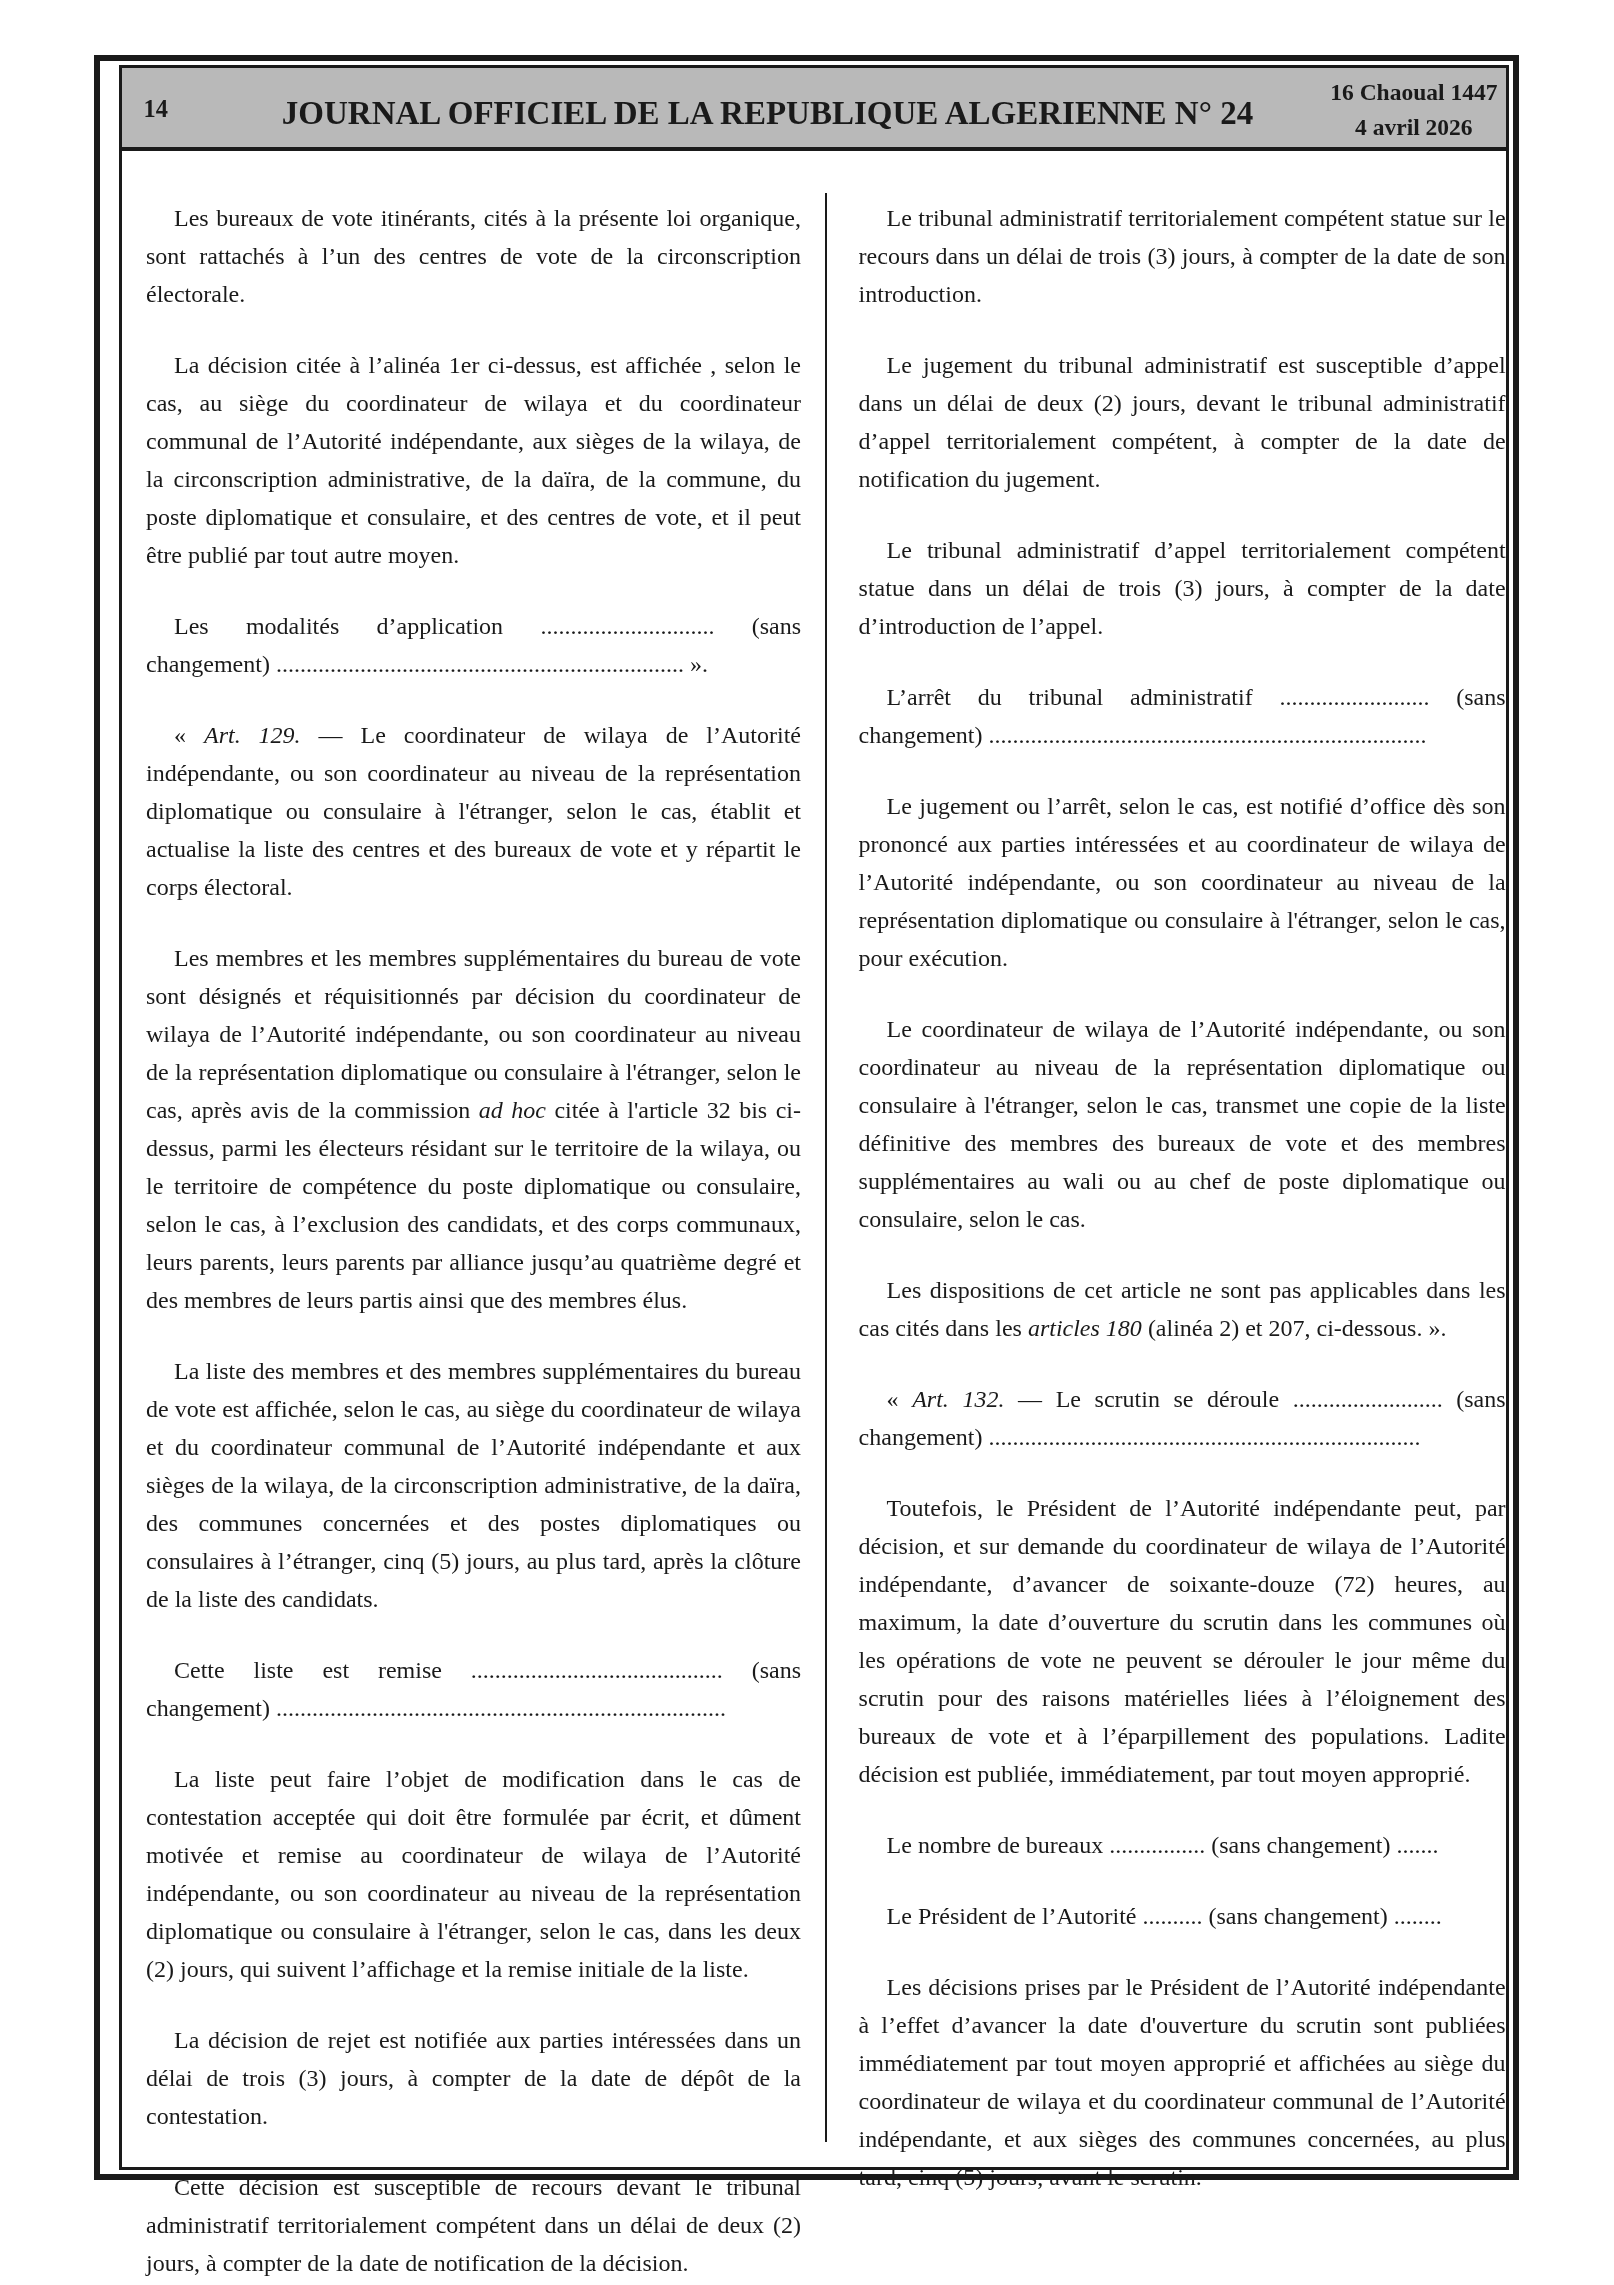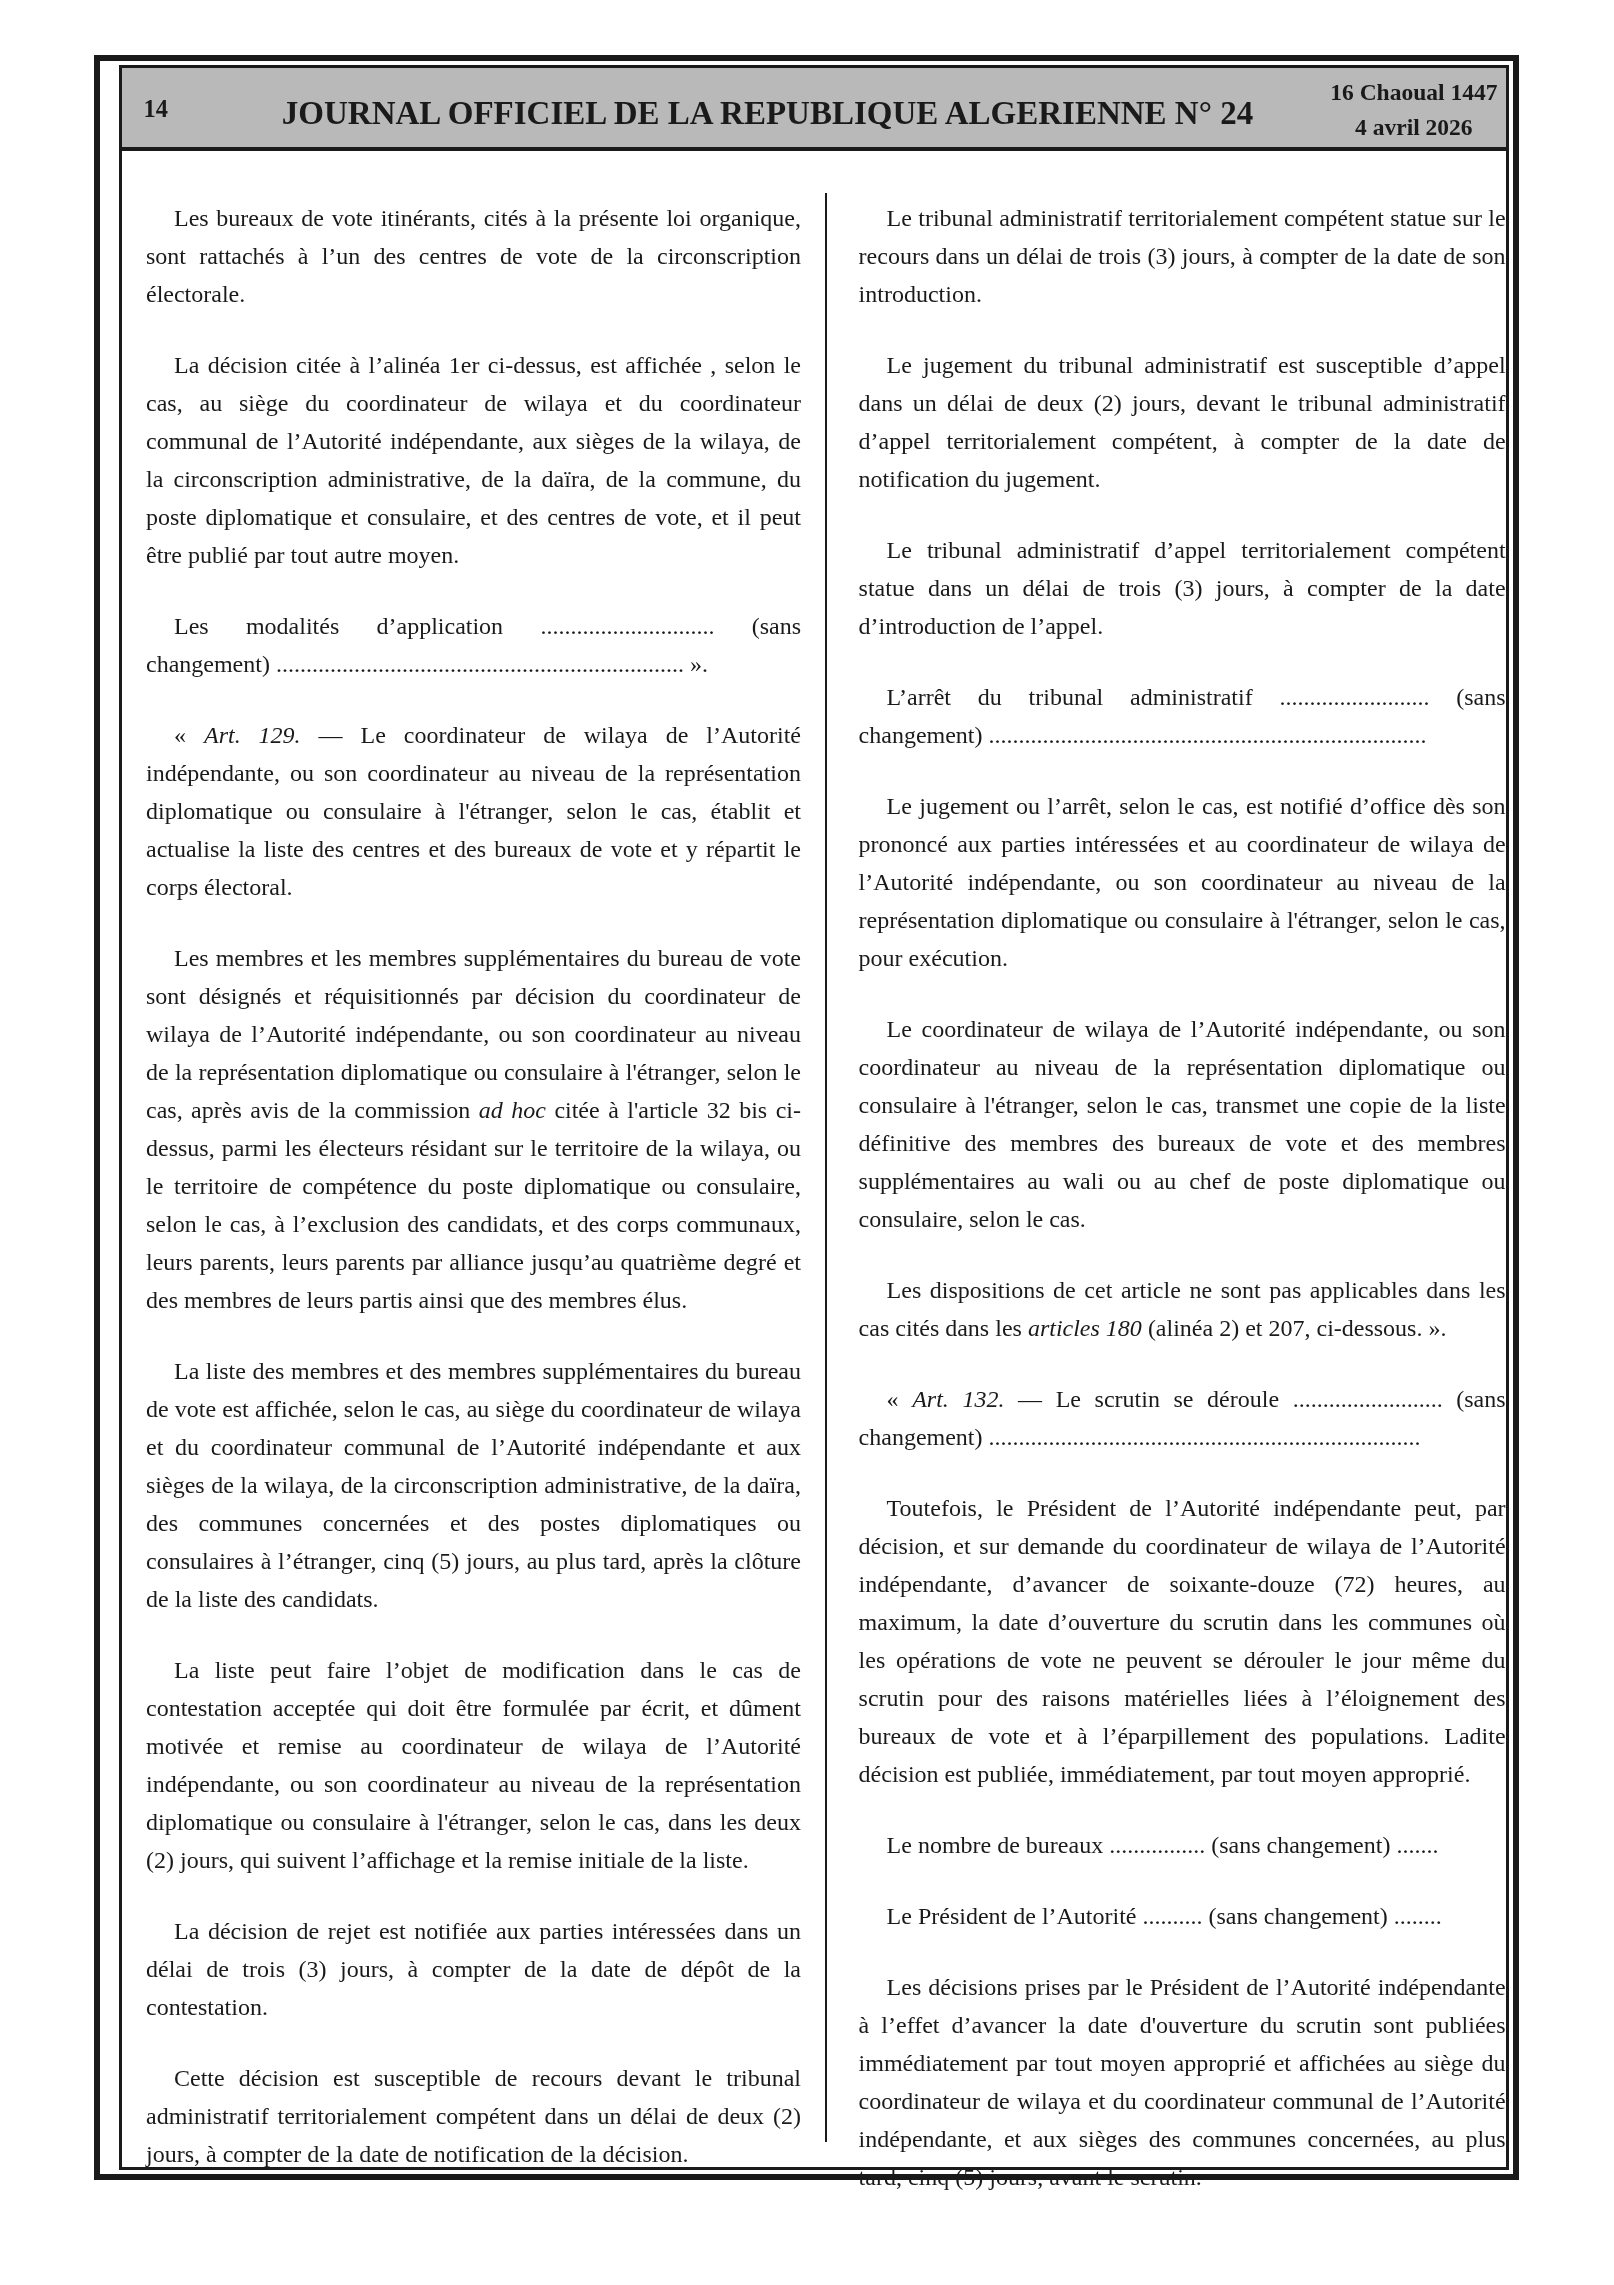"Cette liste est remise" p { html: none -> <p>Cette liste est remise .......................................... (sans changement) ...........................................................................</p> }
